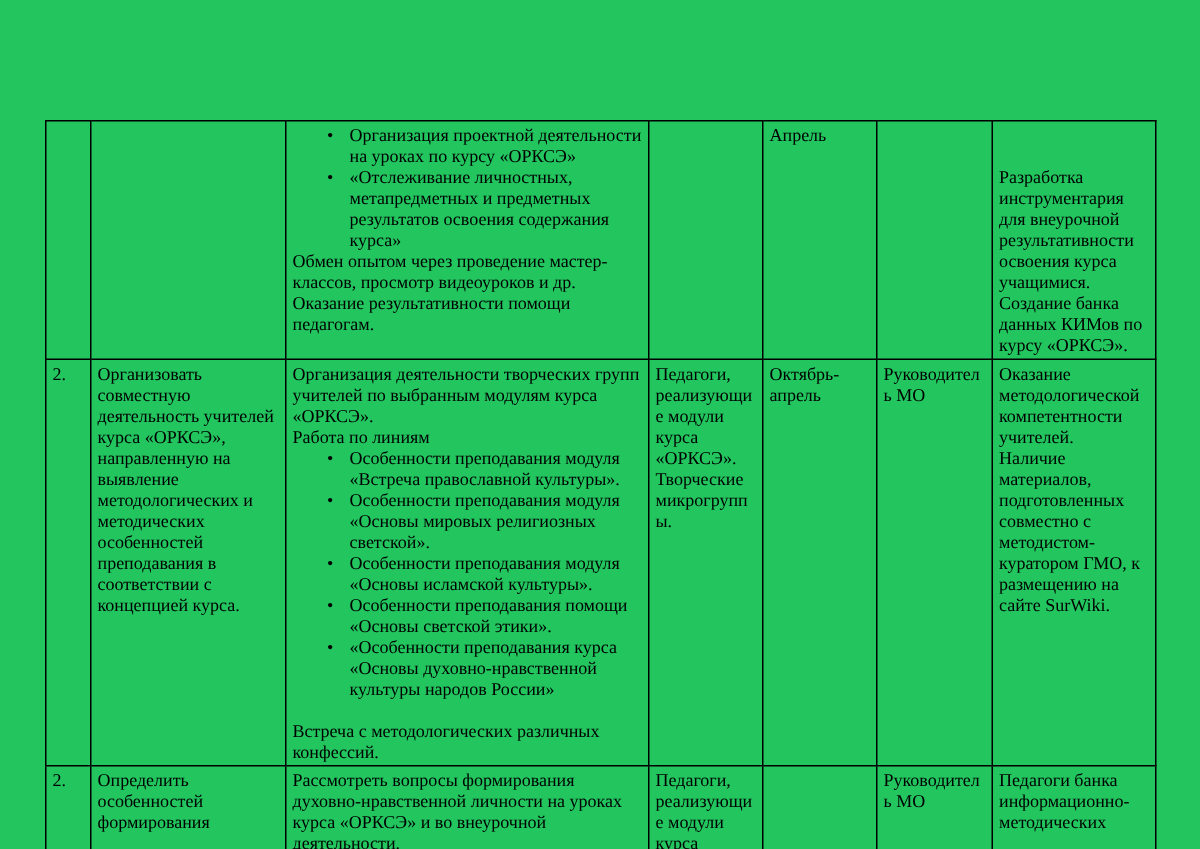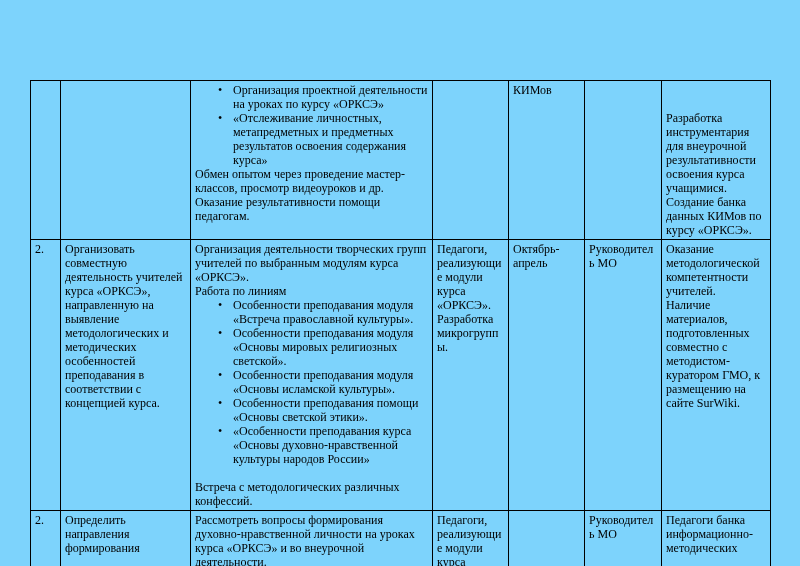"Организация проектной деятельности на" .page { background: #7dd3fc -> #22c55e }
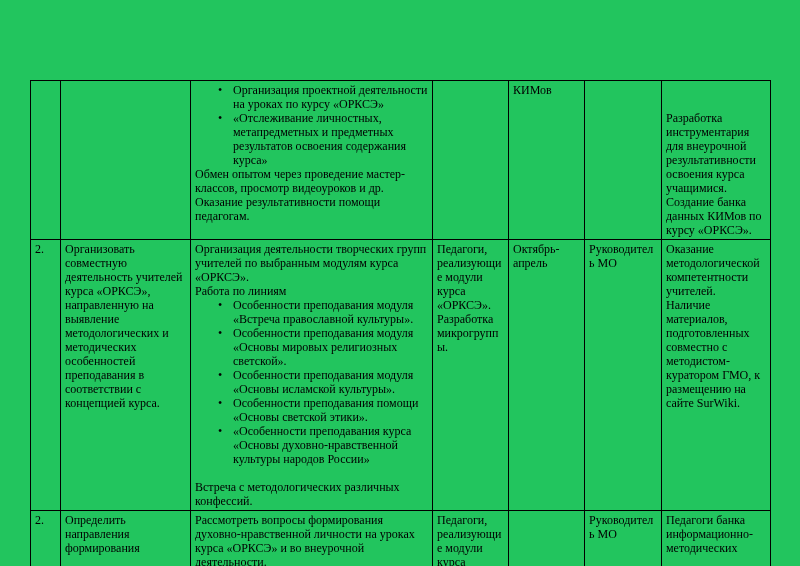"КИМов" div.para { text: КИМов -> Апрель }
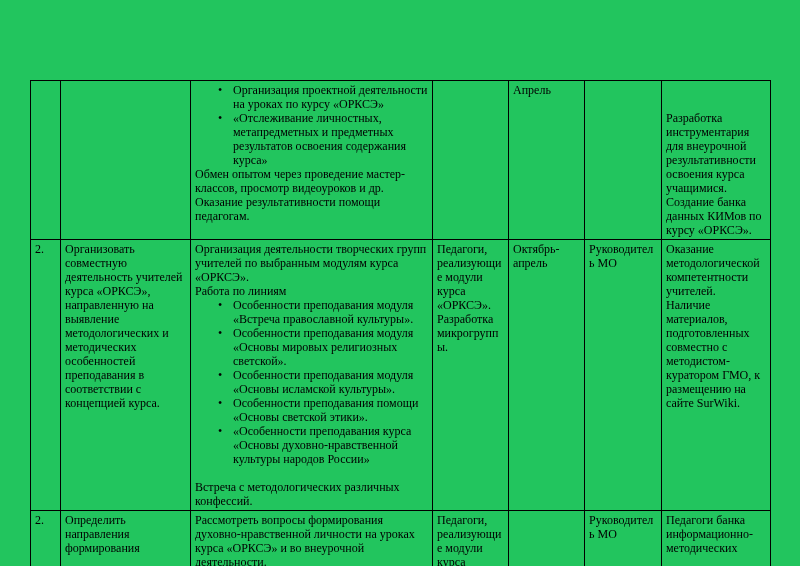"Разработка микрогруппы." div.para { text: Разработка -> Творческие }
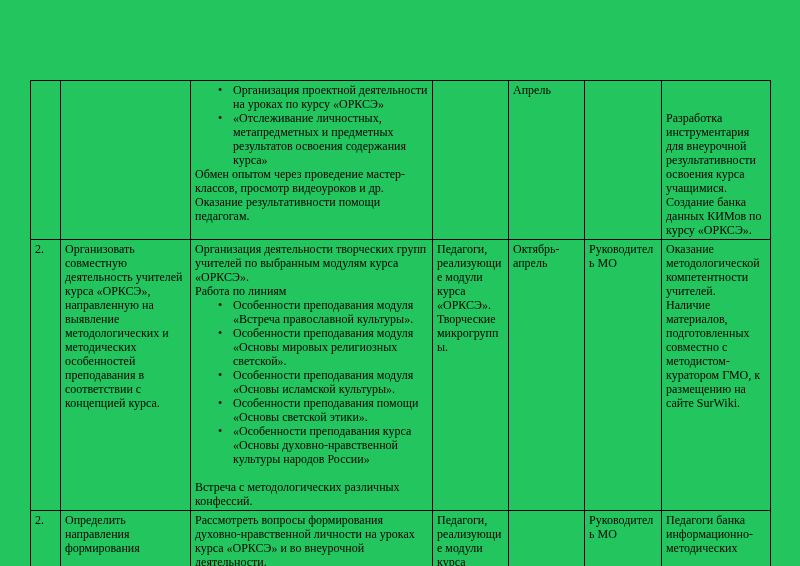"Определить направления формирования" div.para { text: направления -> особенностей }
